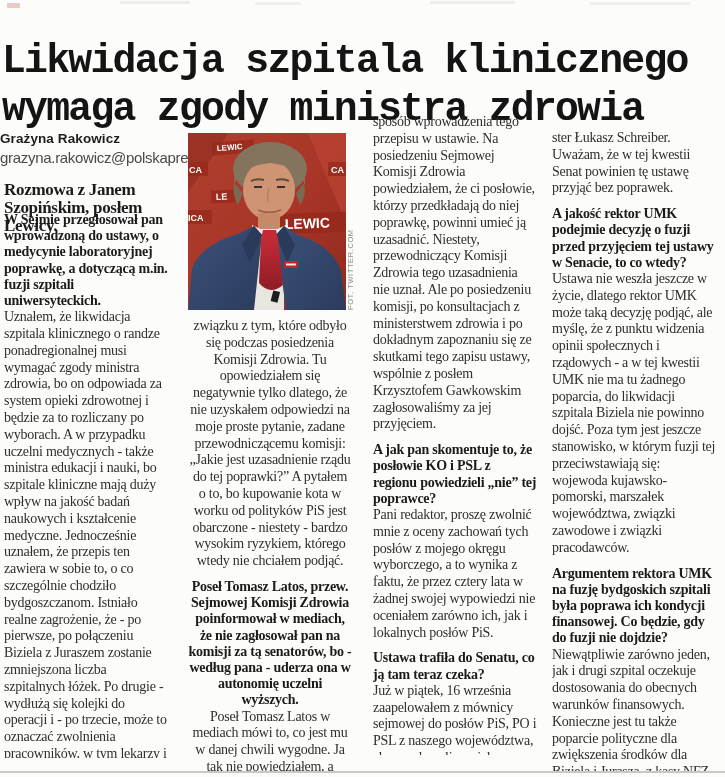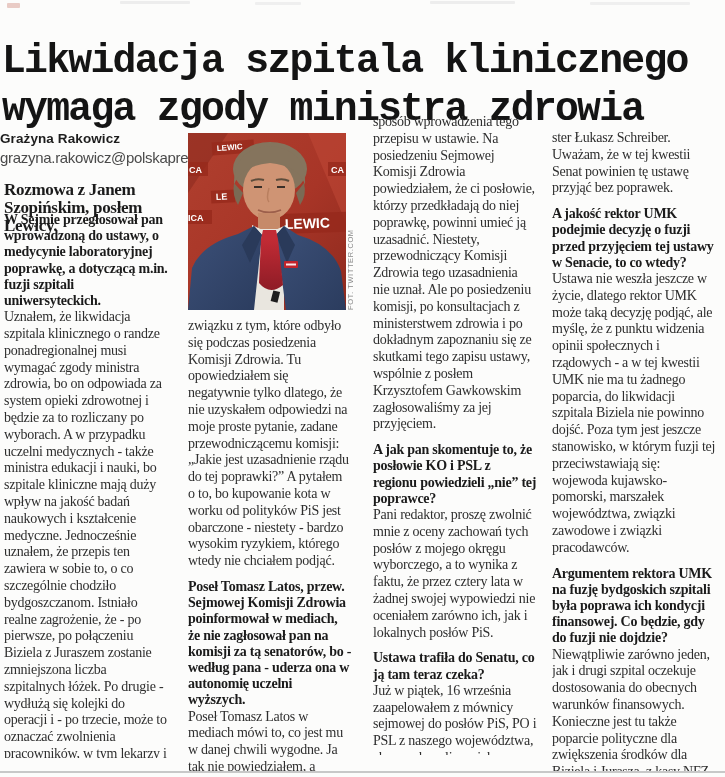"związku z tym, które odbyło" .col-2 { text-align: none -> center }
